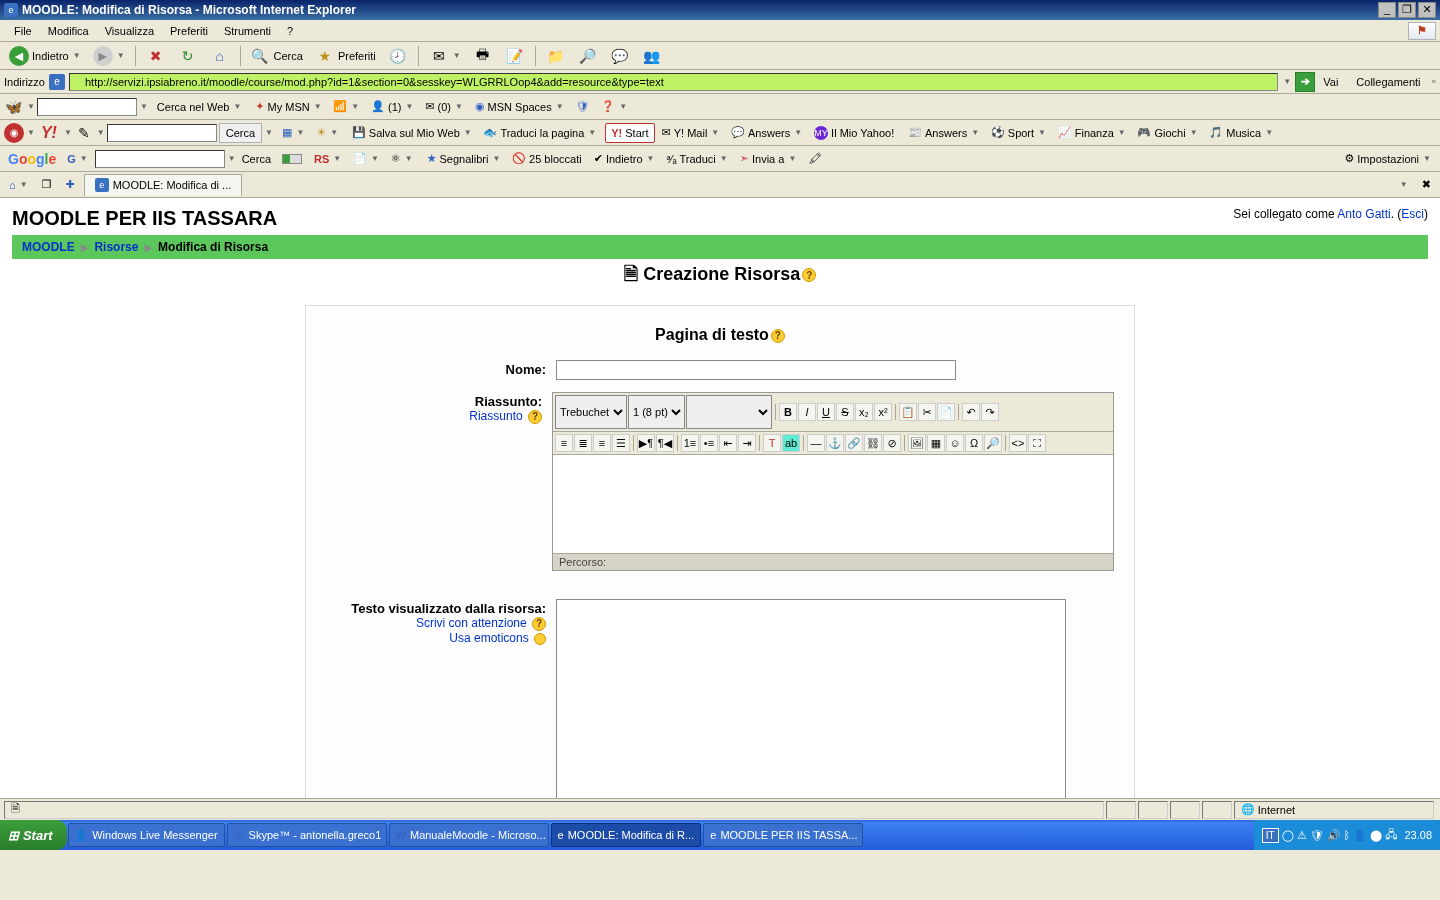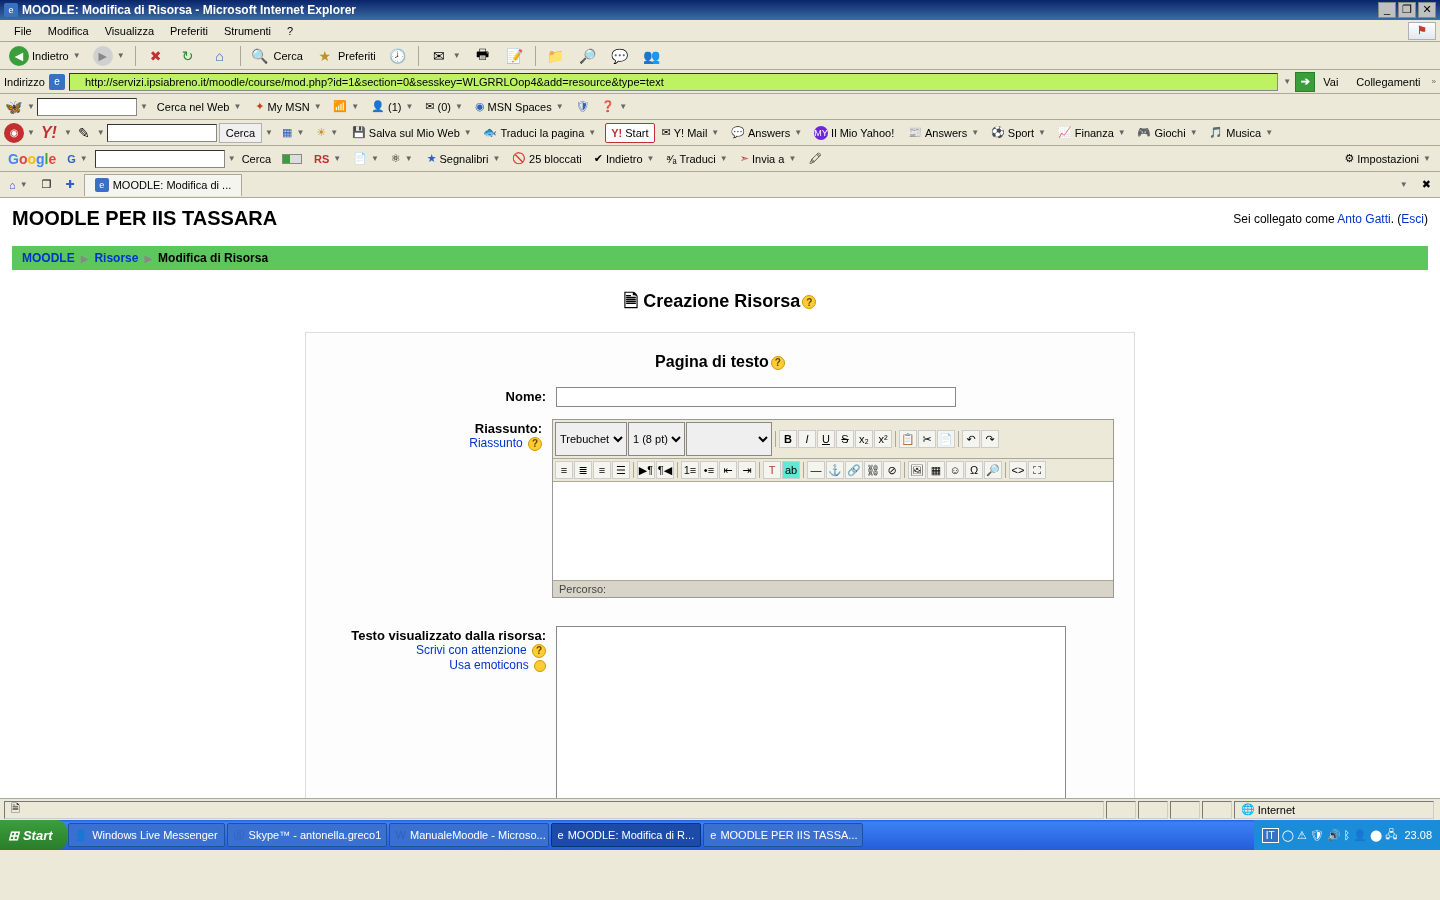"MOODLE PER IIS TASSARA" .site-header { align-items: center -> flex-start; margin-bottom: 16px -> 5px }
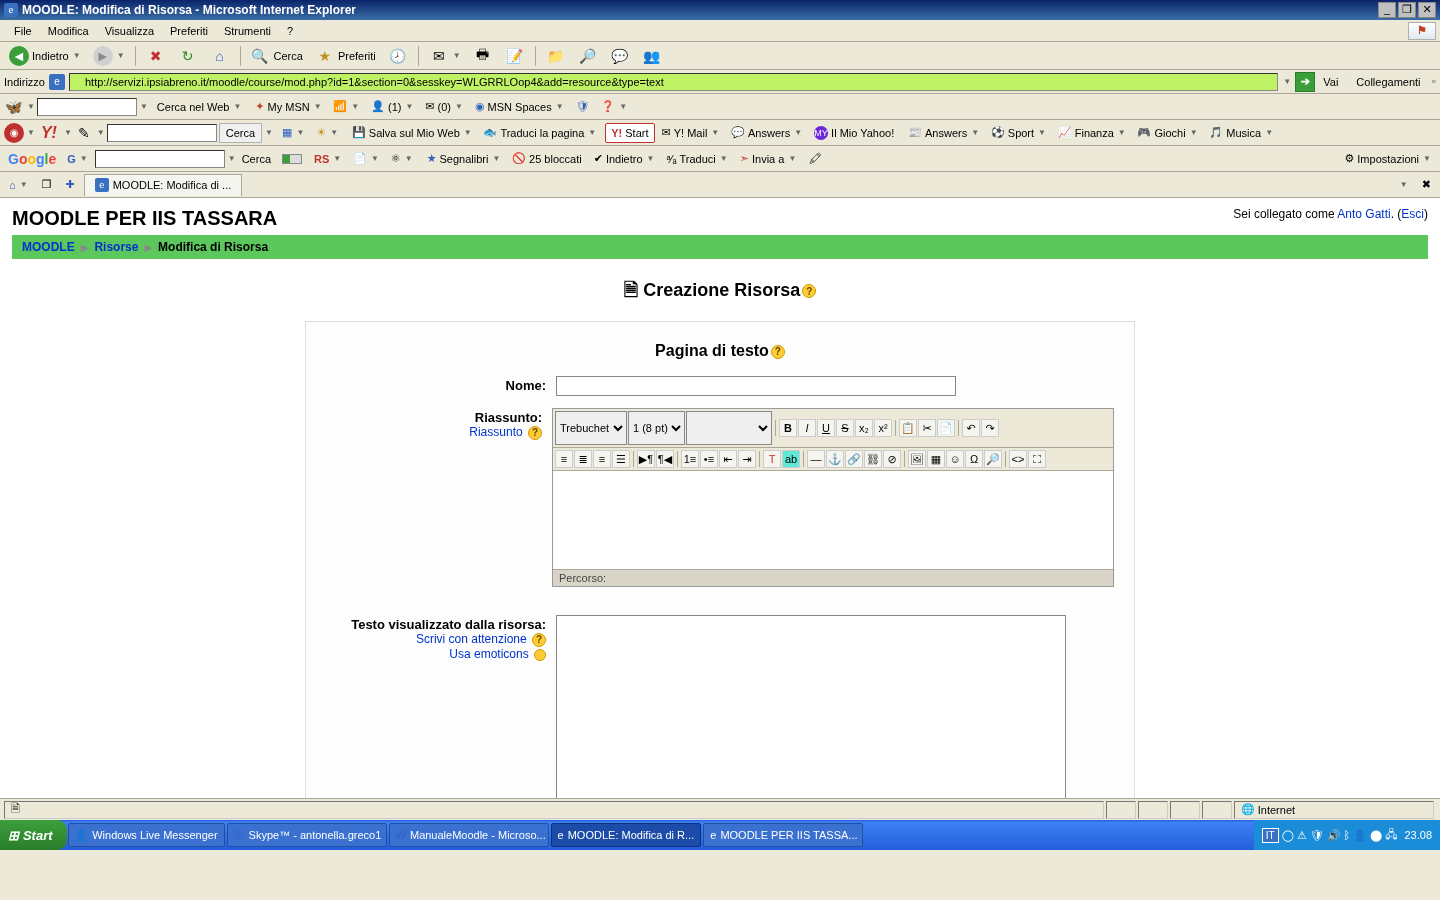"🗎 Creazione Risorsa ?" .page-title { margin: 18px 0 14px -> 2px 0 14px }
